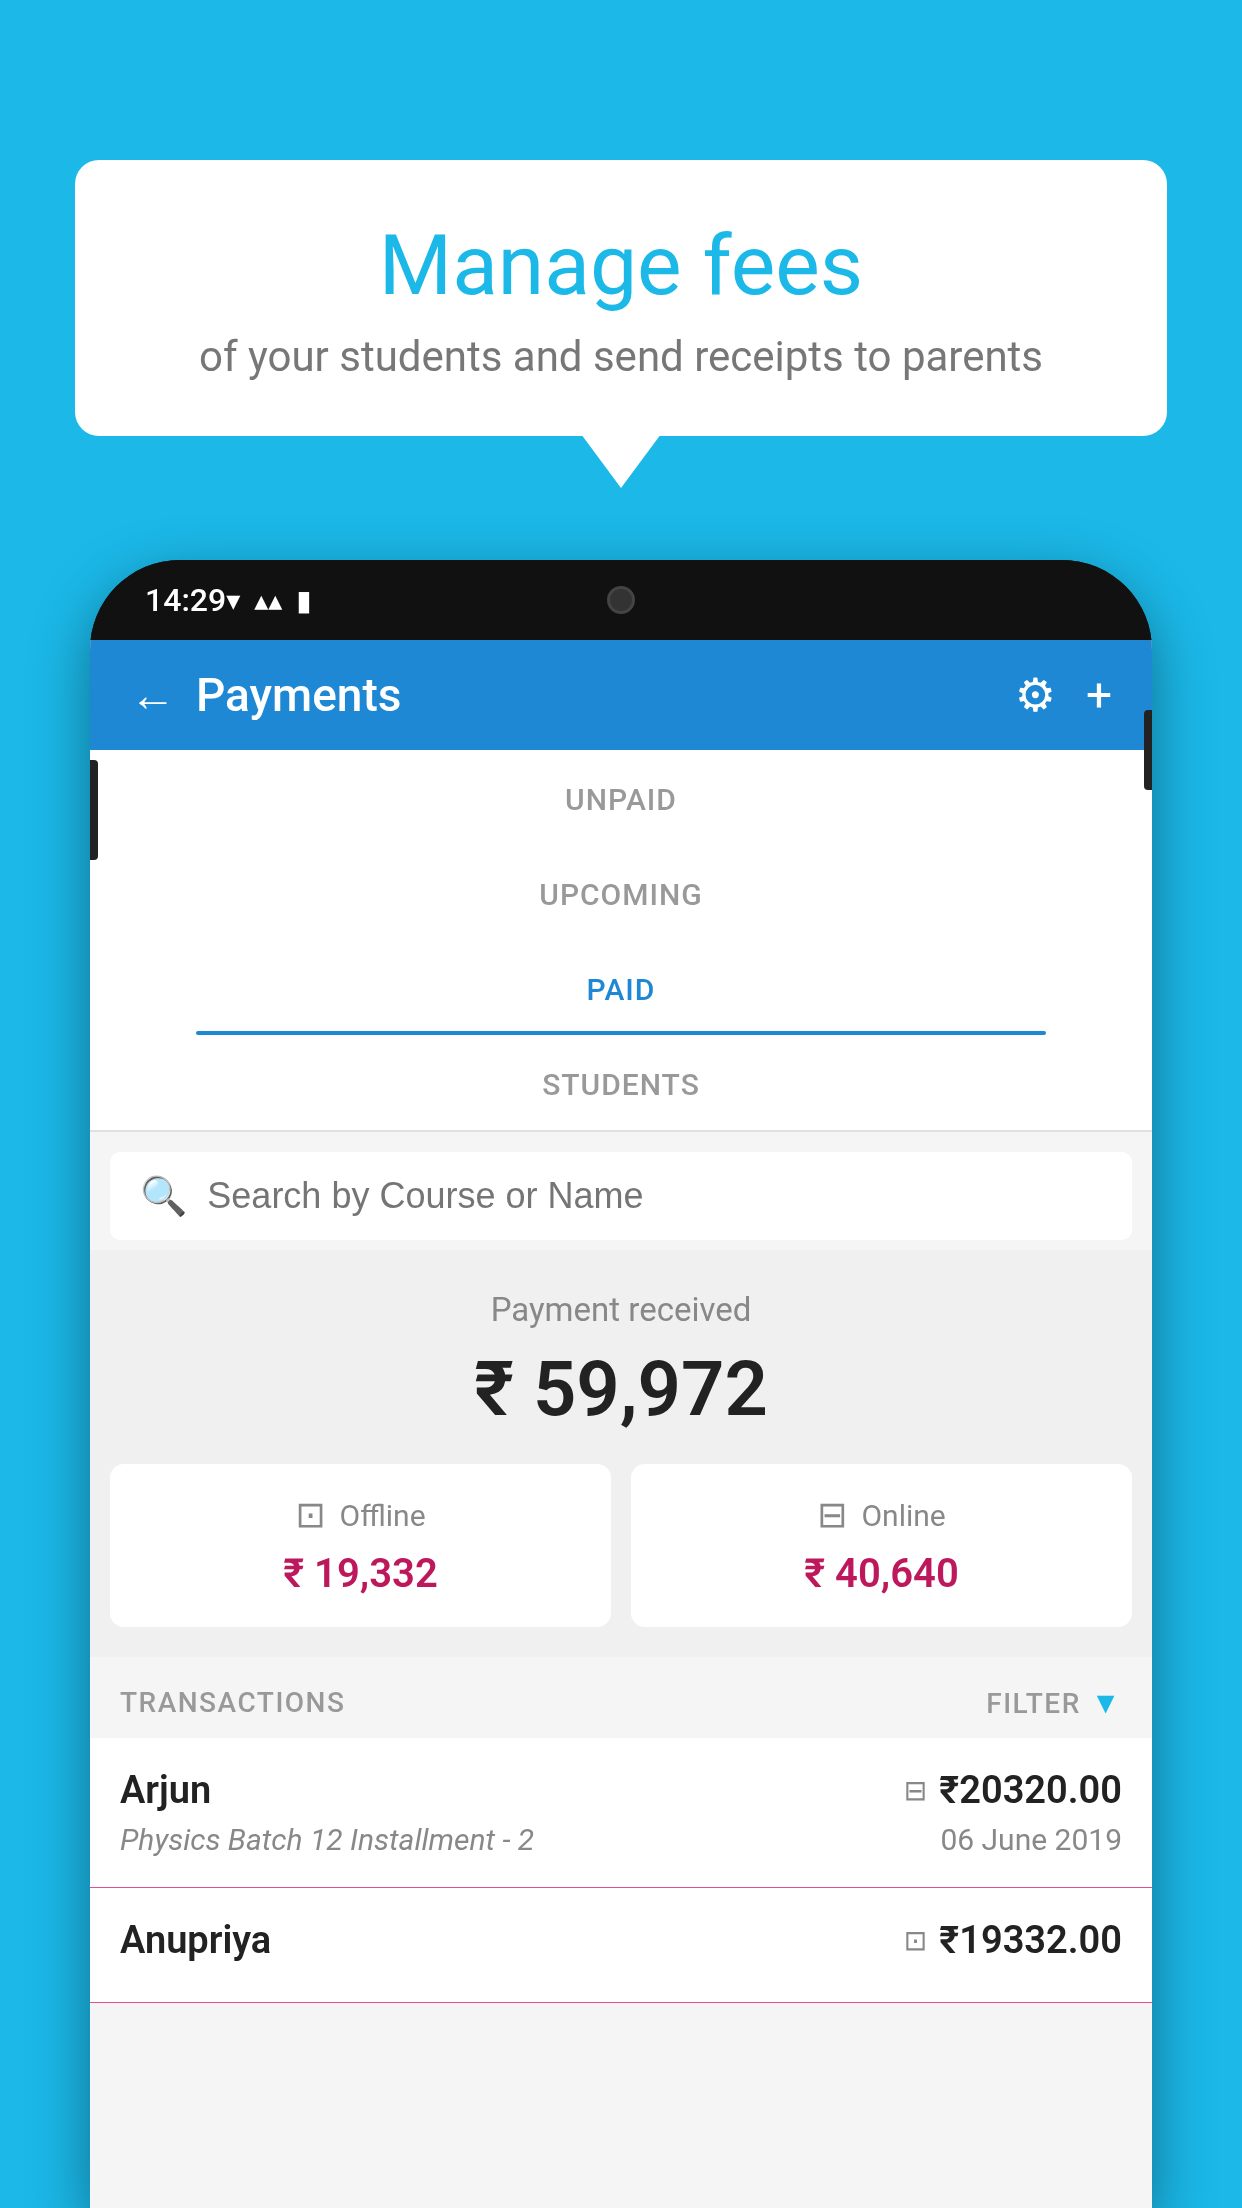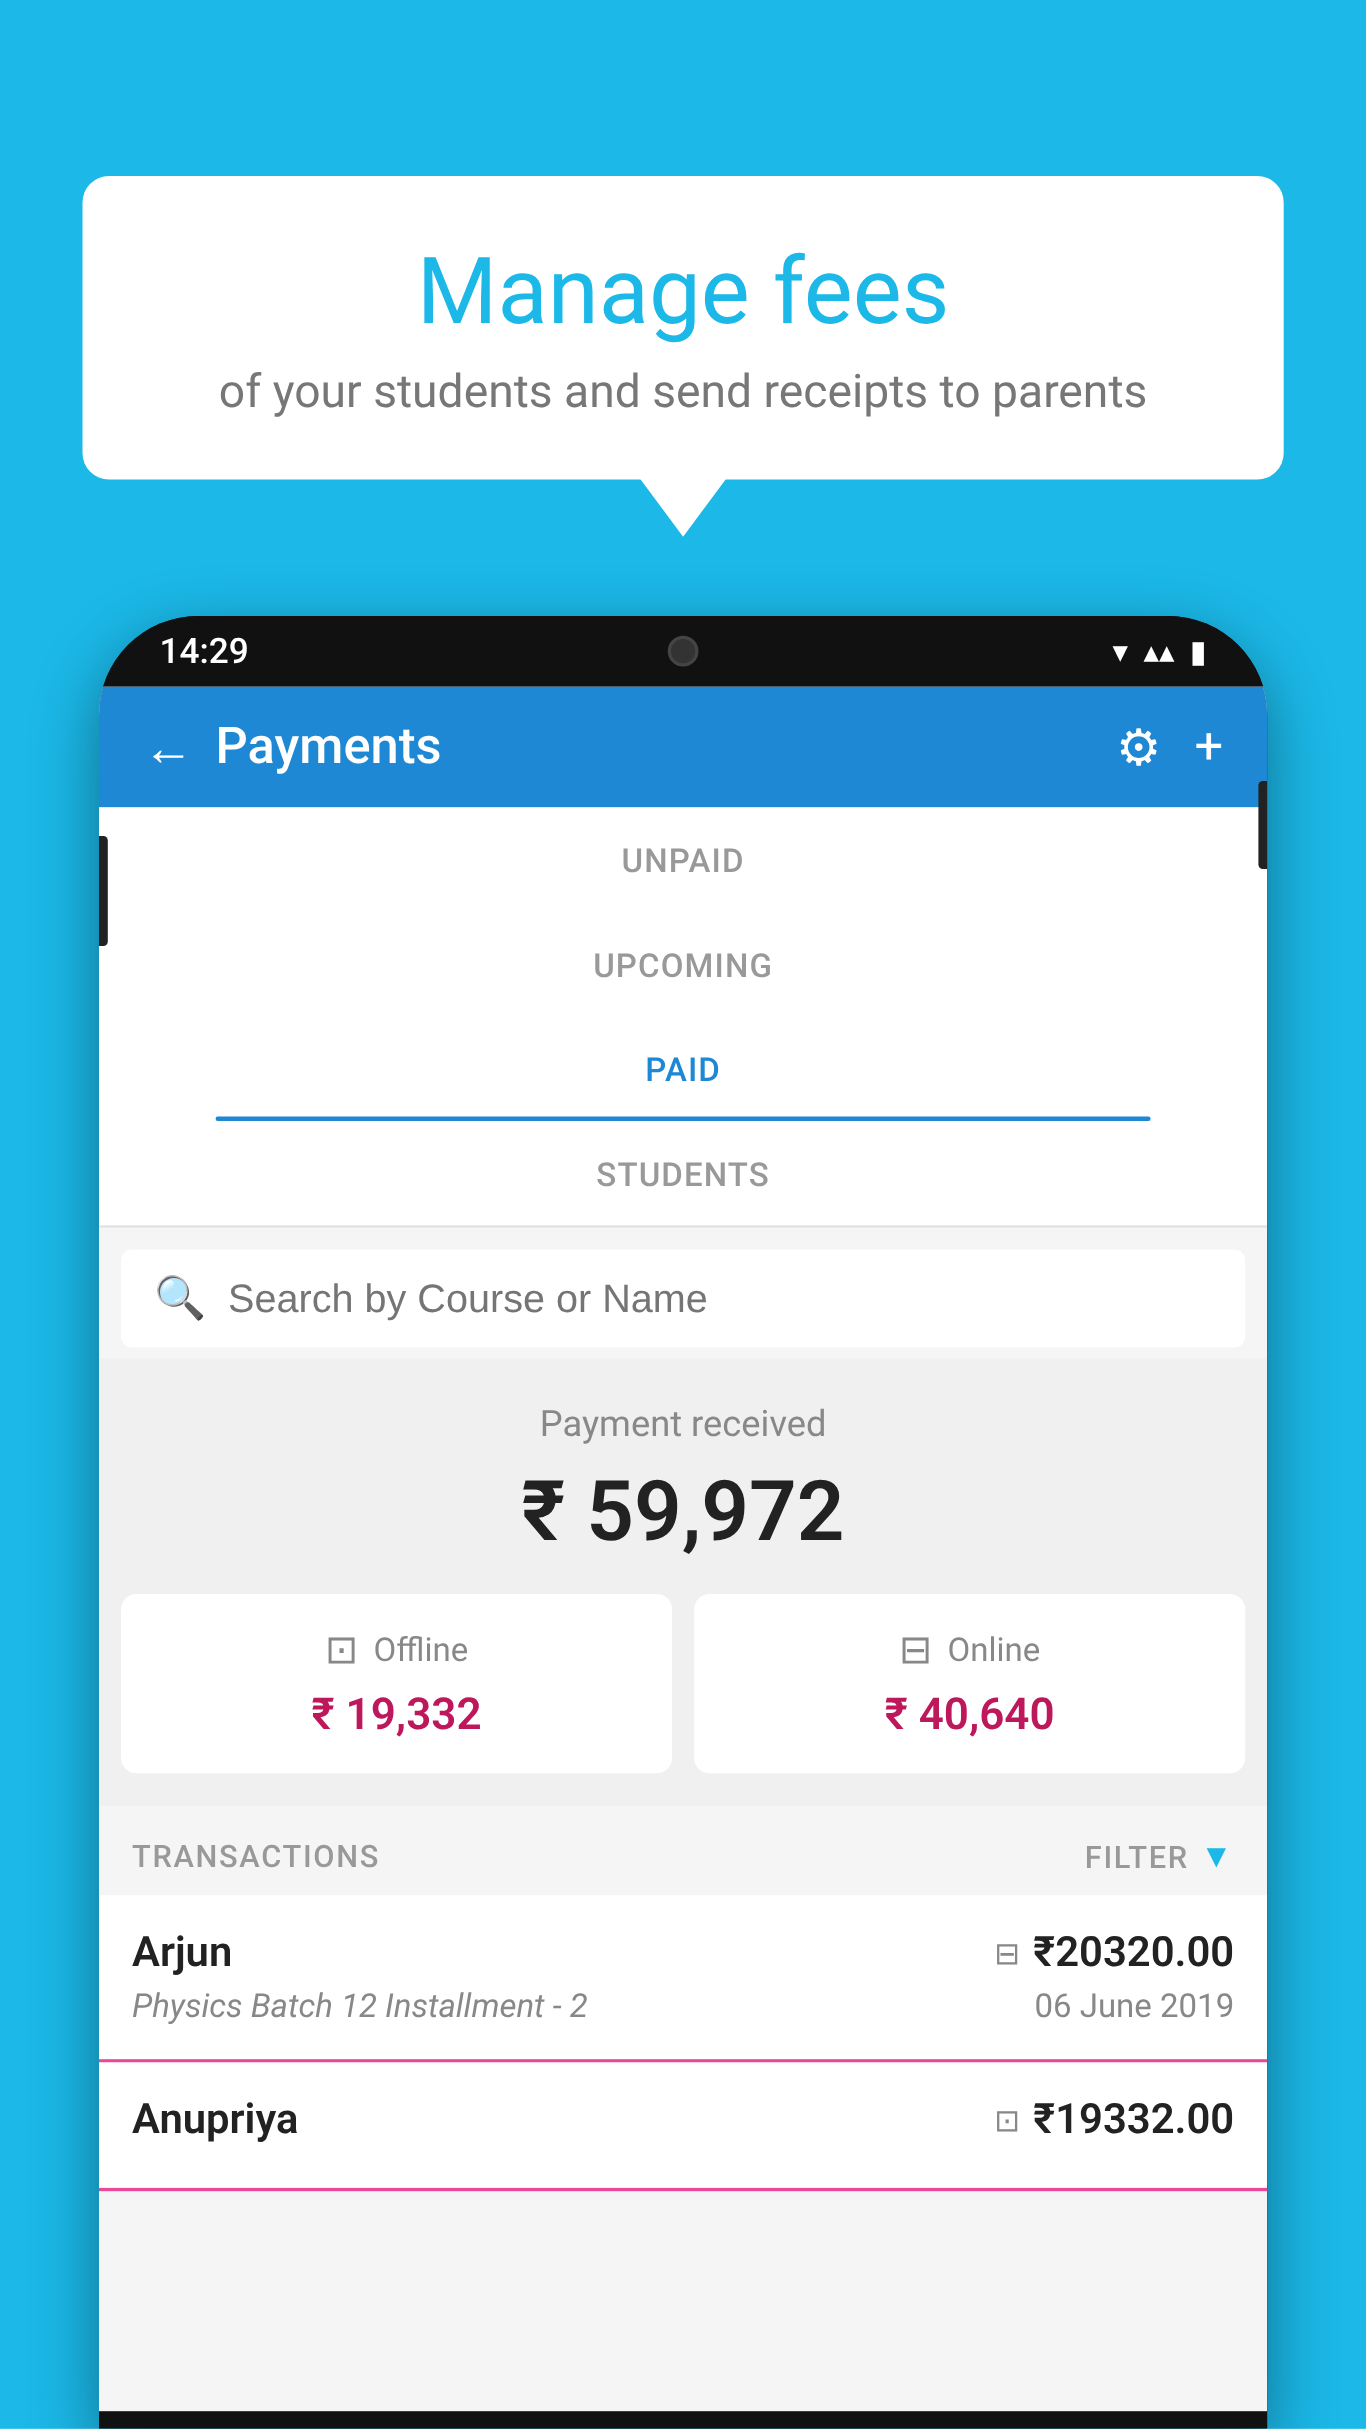"14:29" .phone-top-bar { height: 64px -> 80px; justify-content: space-between -> none }
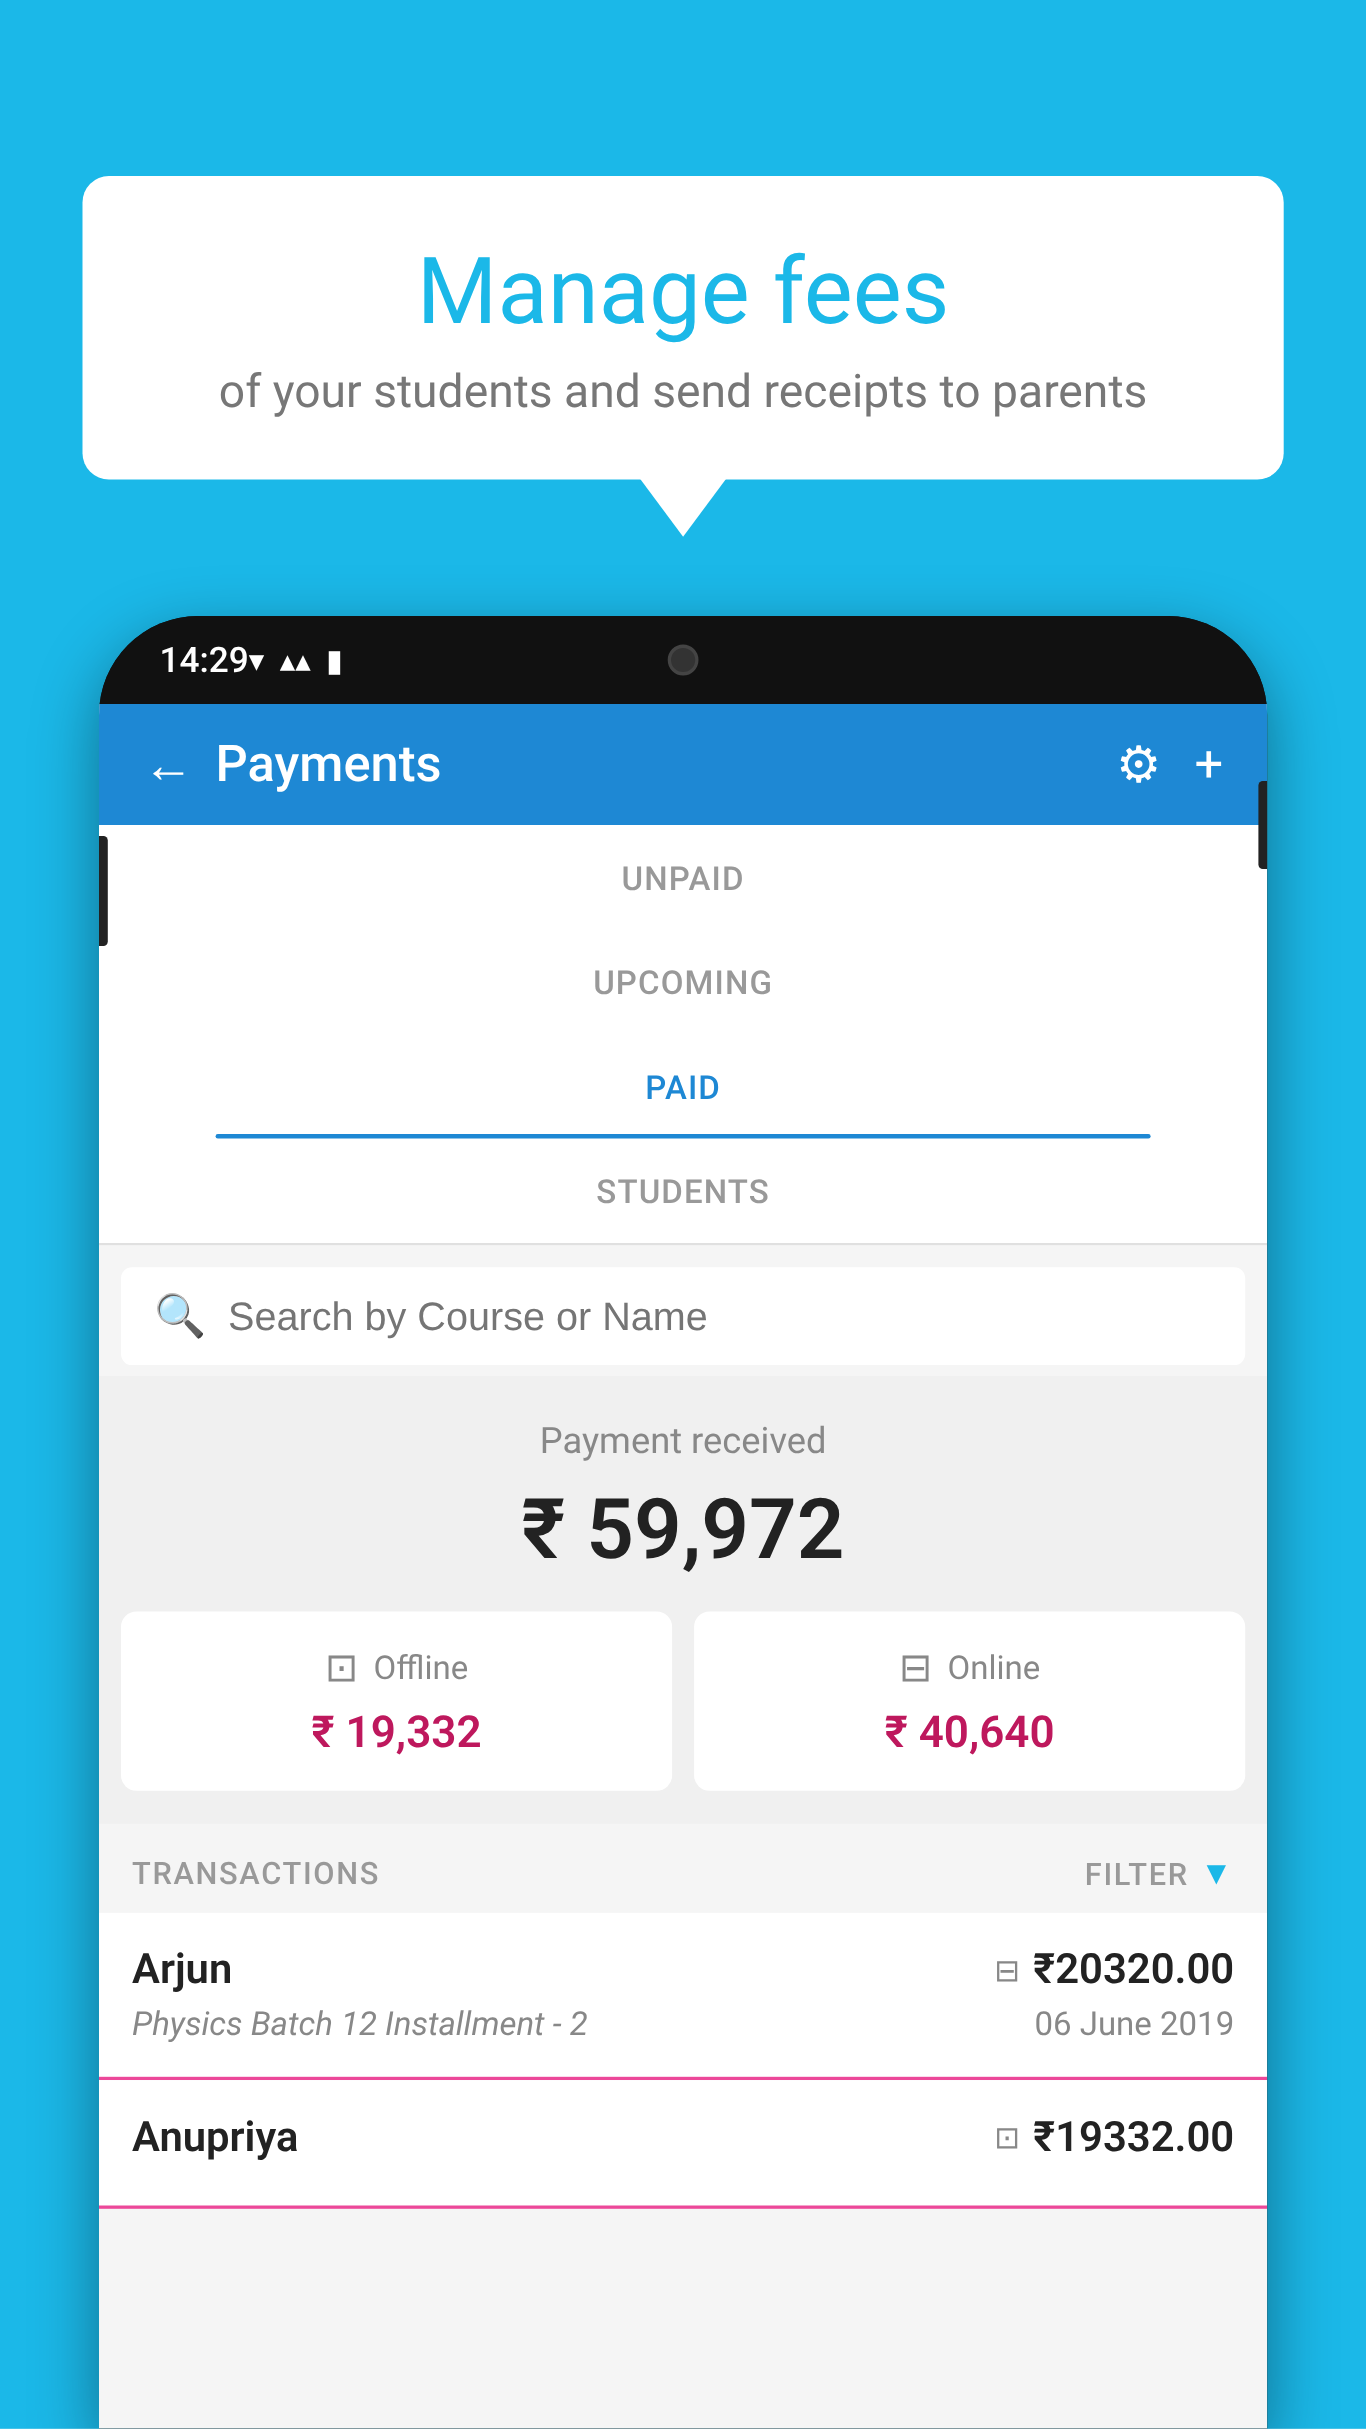"Arjun" .transaction-row { border-bottom: 3px solid #ec4899 -> 1px solid #ec4899 }
